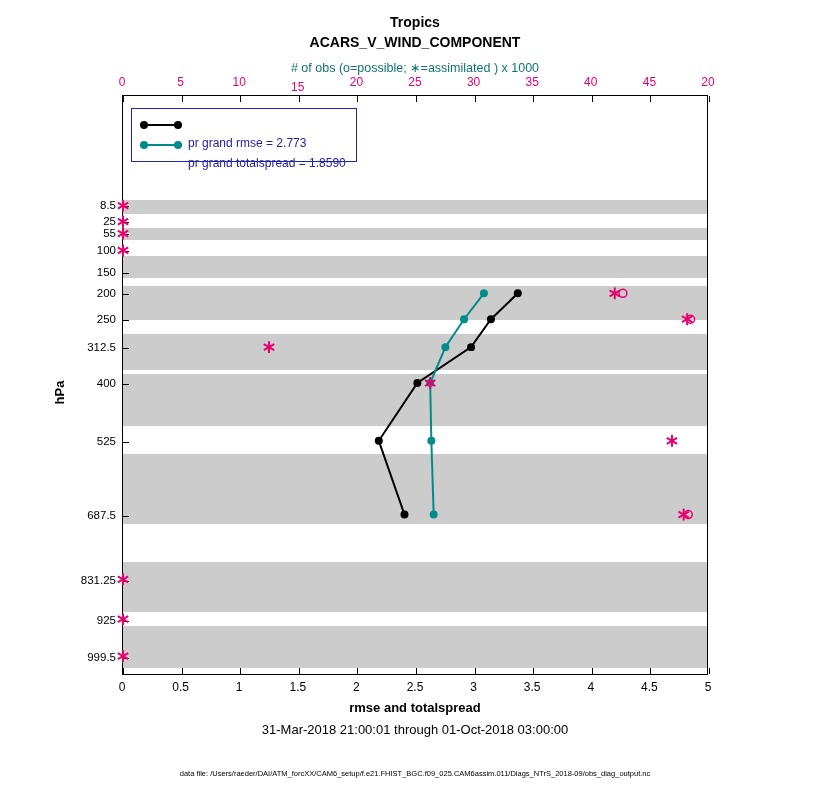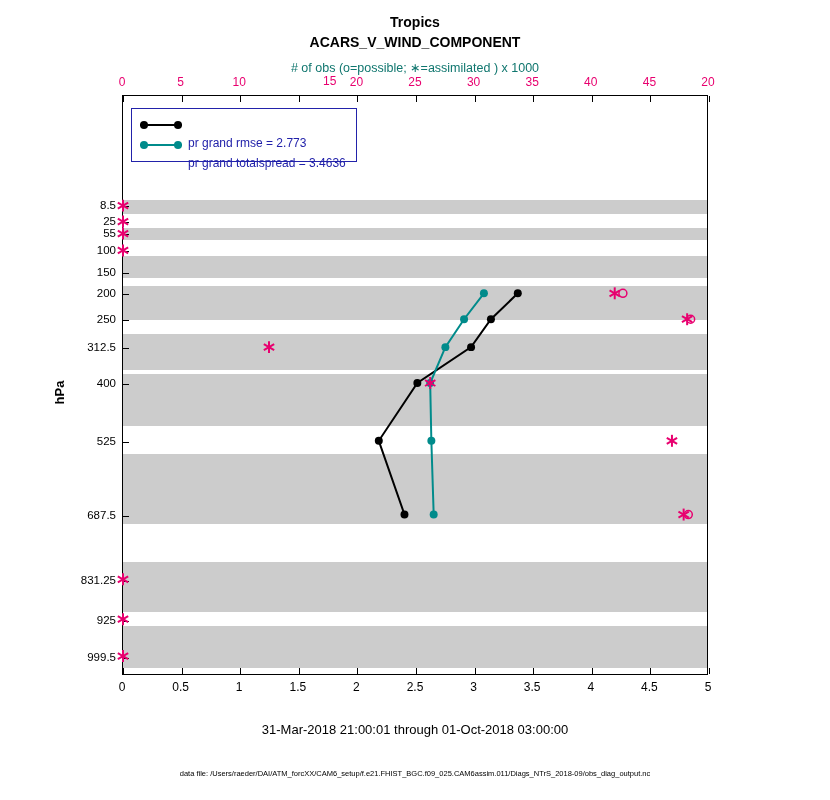"15" div.lbl-top { margin-left: 32px -> none; top: 74px -> 80px }
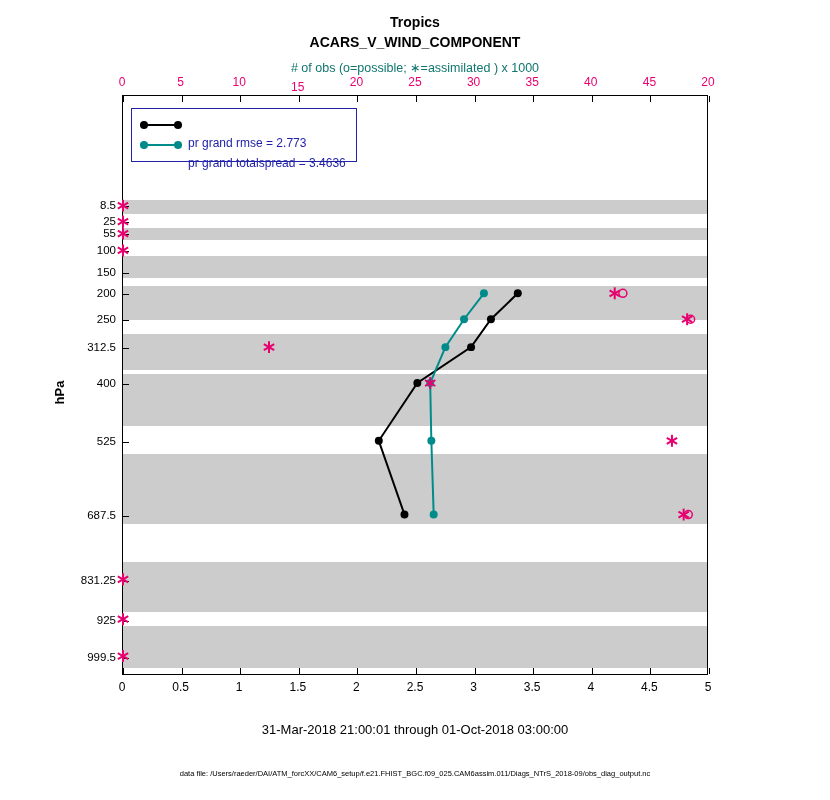"pr grand totalspread = 3.4636" span.leg-txt { text: 3.4636 -> 1.8590 }
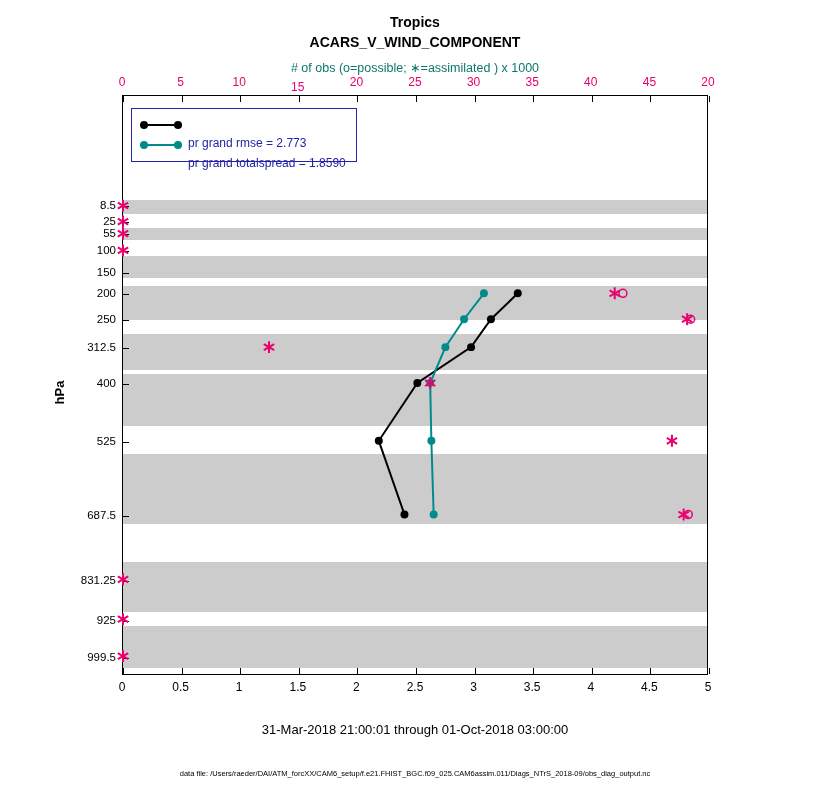"rmse and totalspread" div { html: none -> <div>rmse and totalspread</div> }
